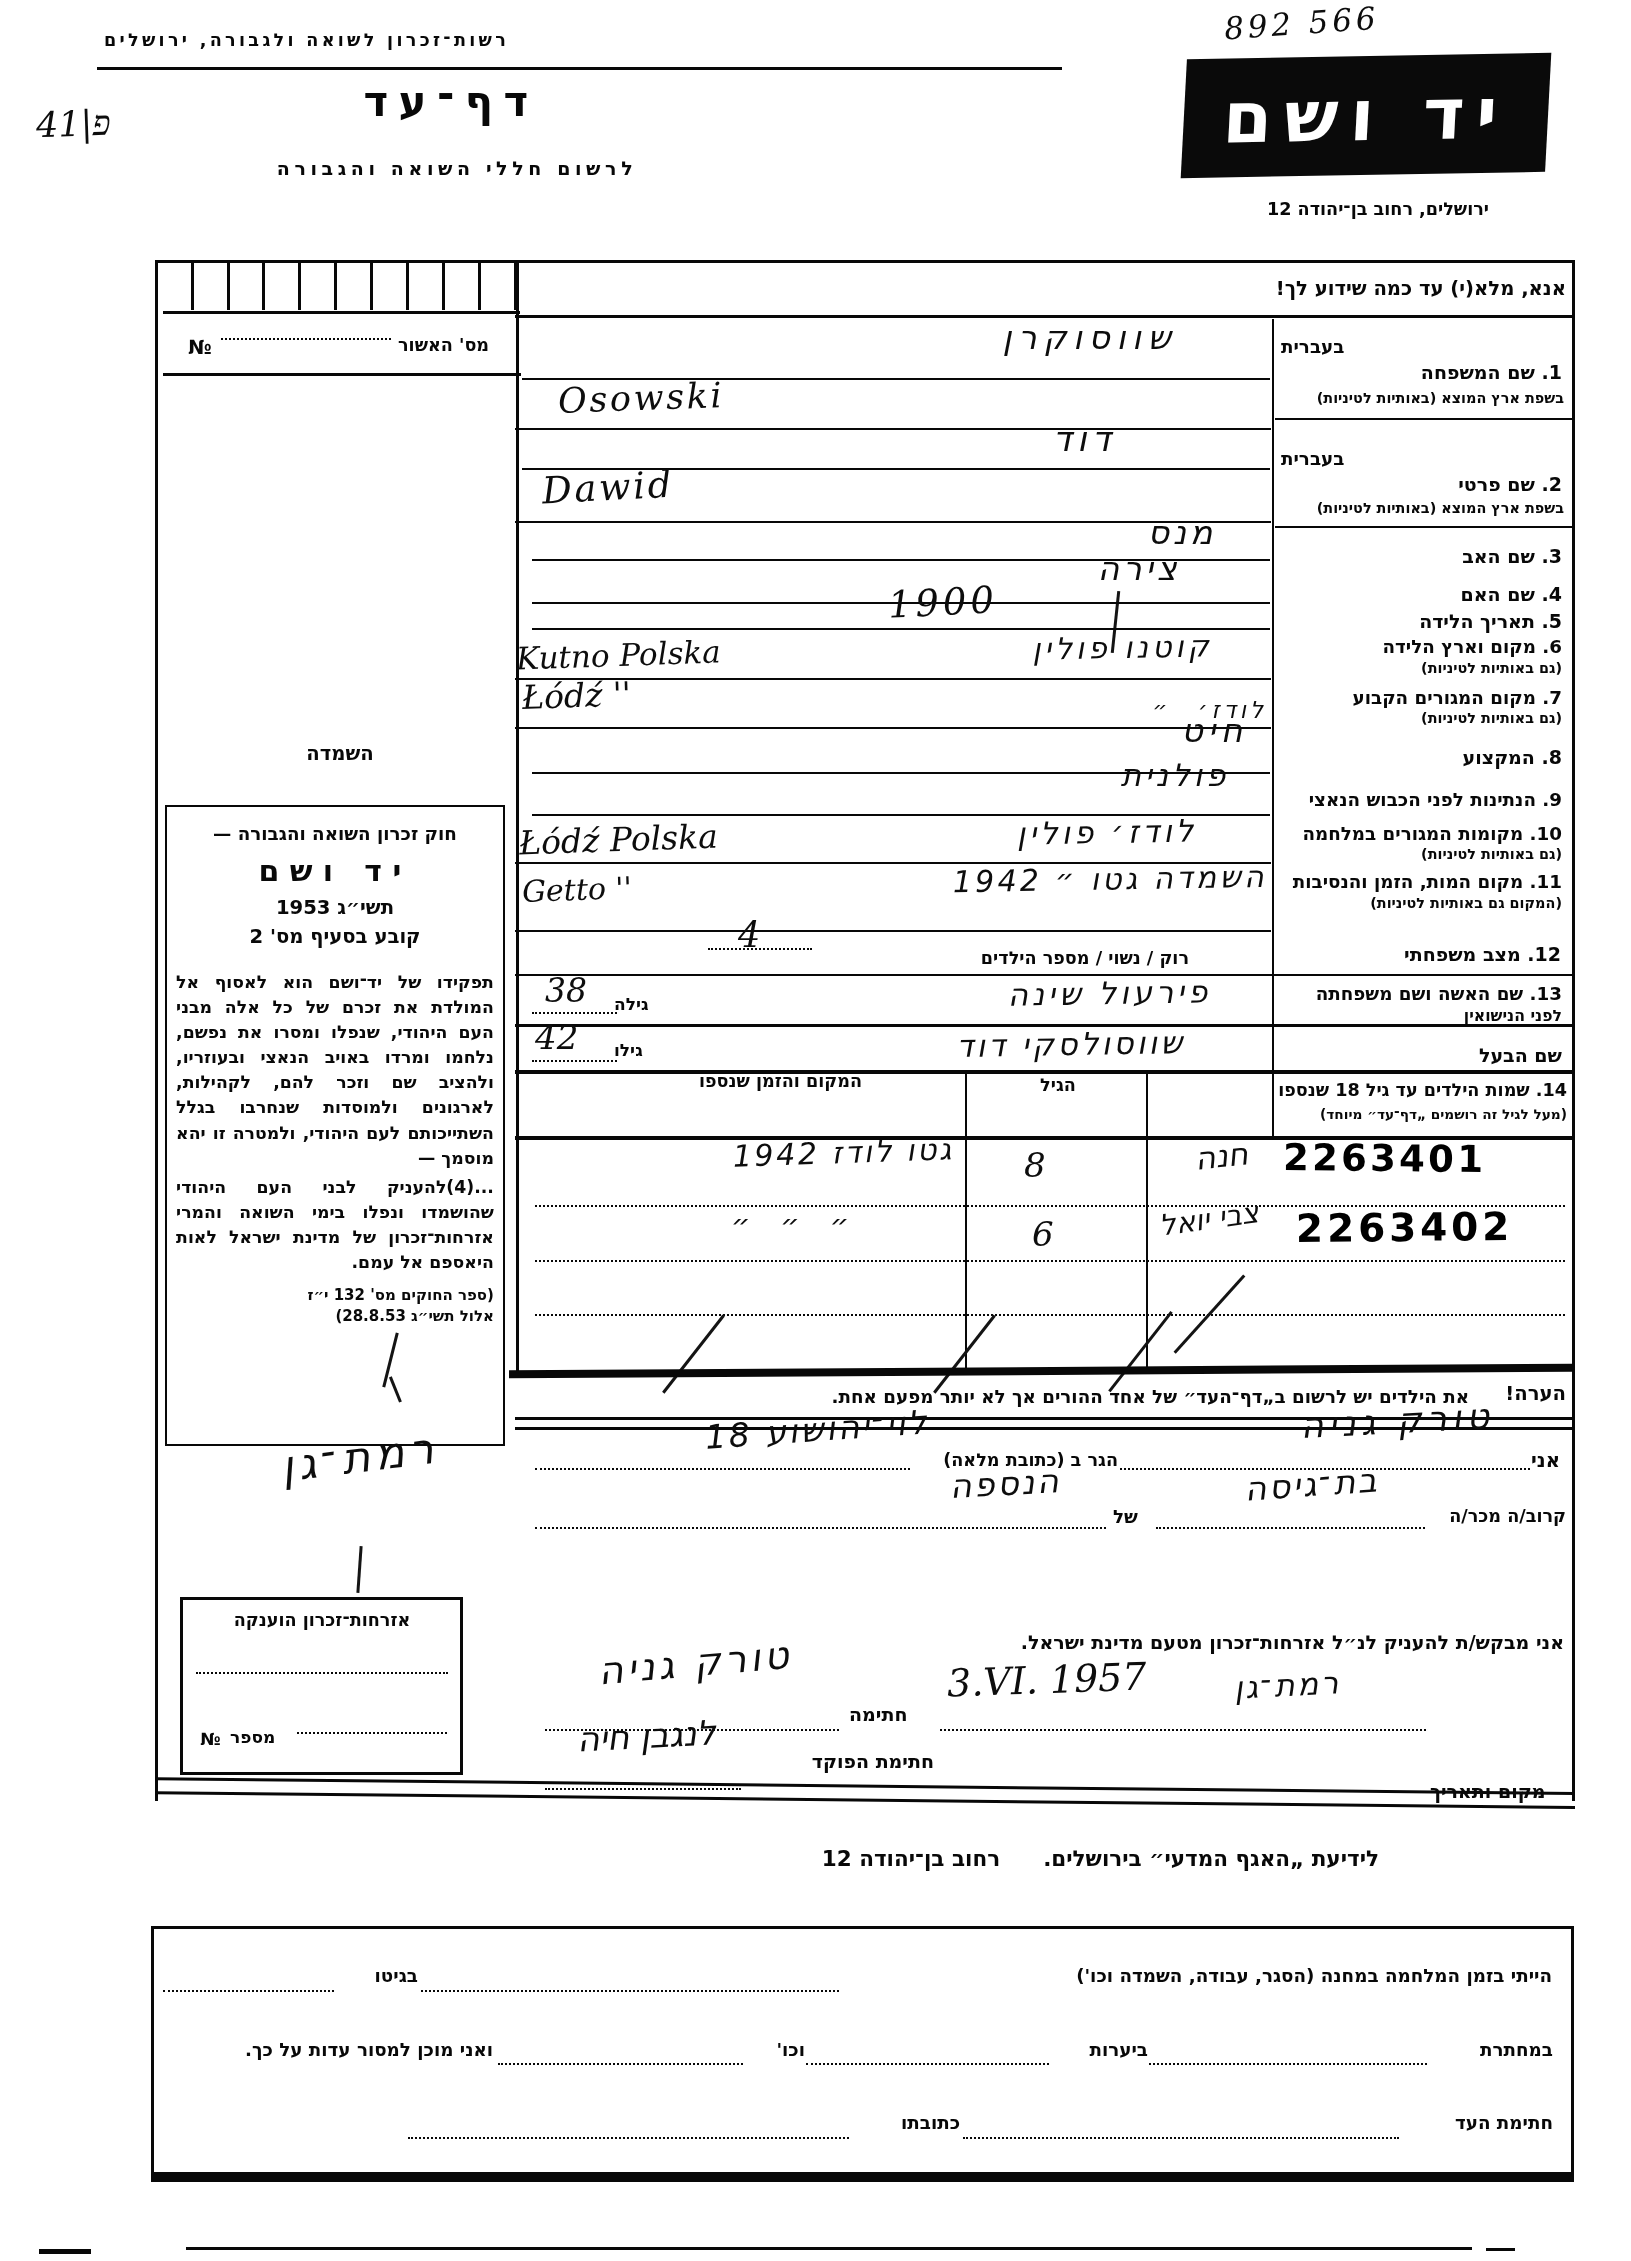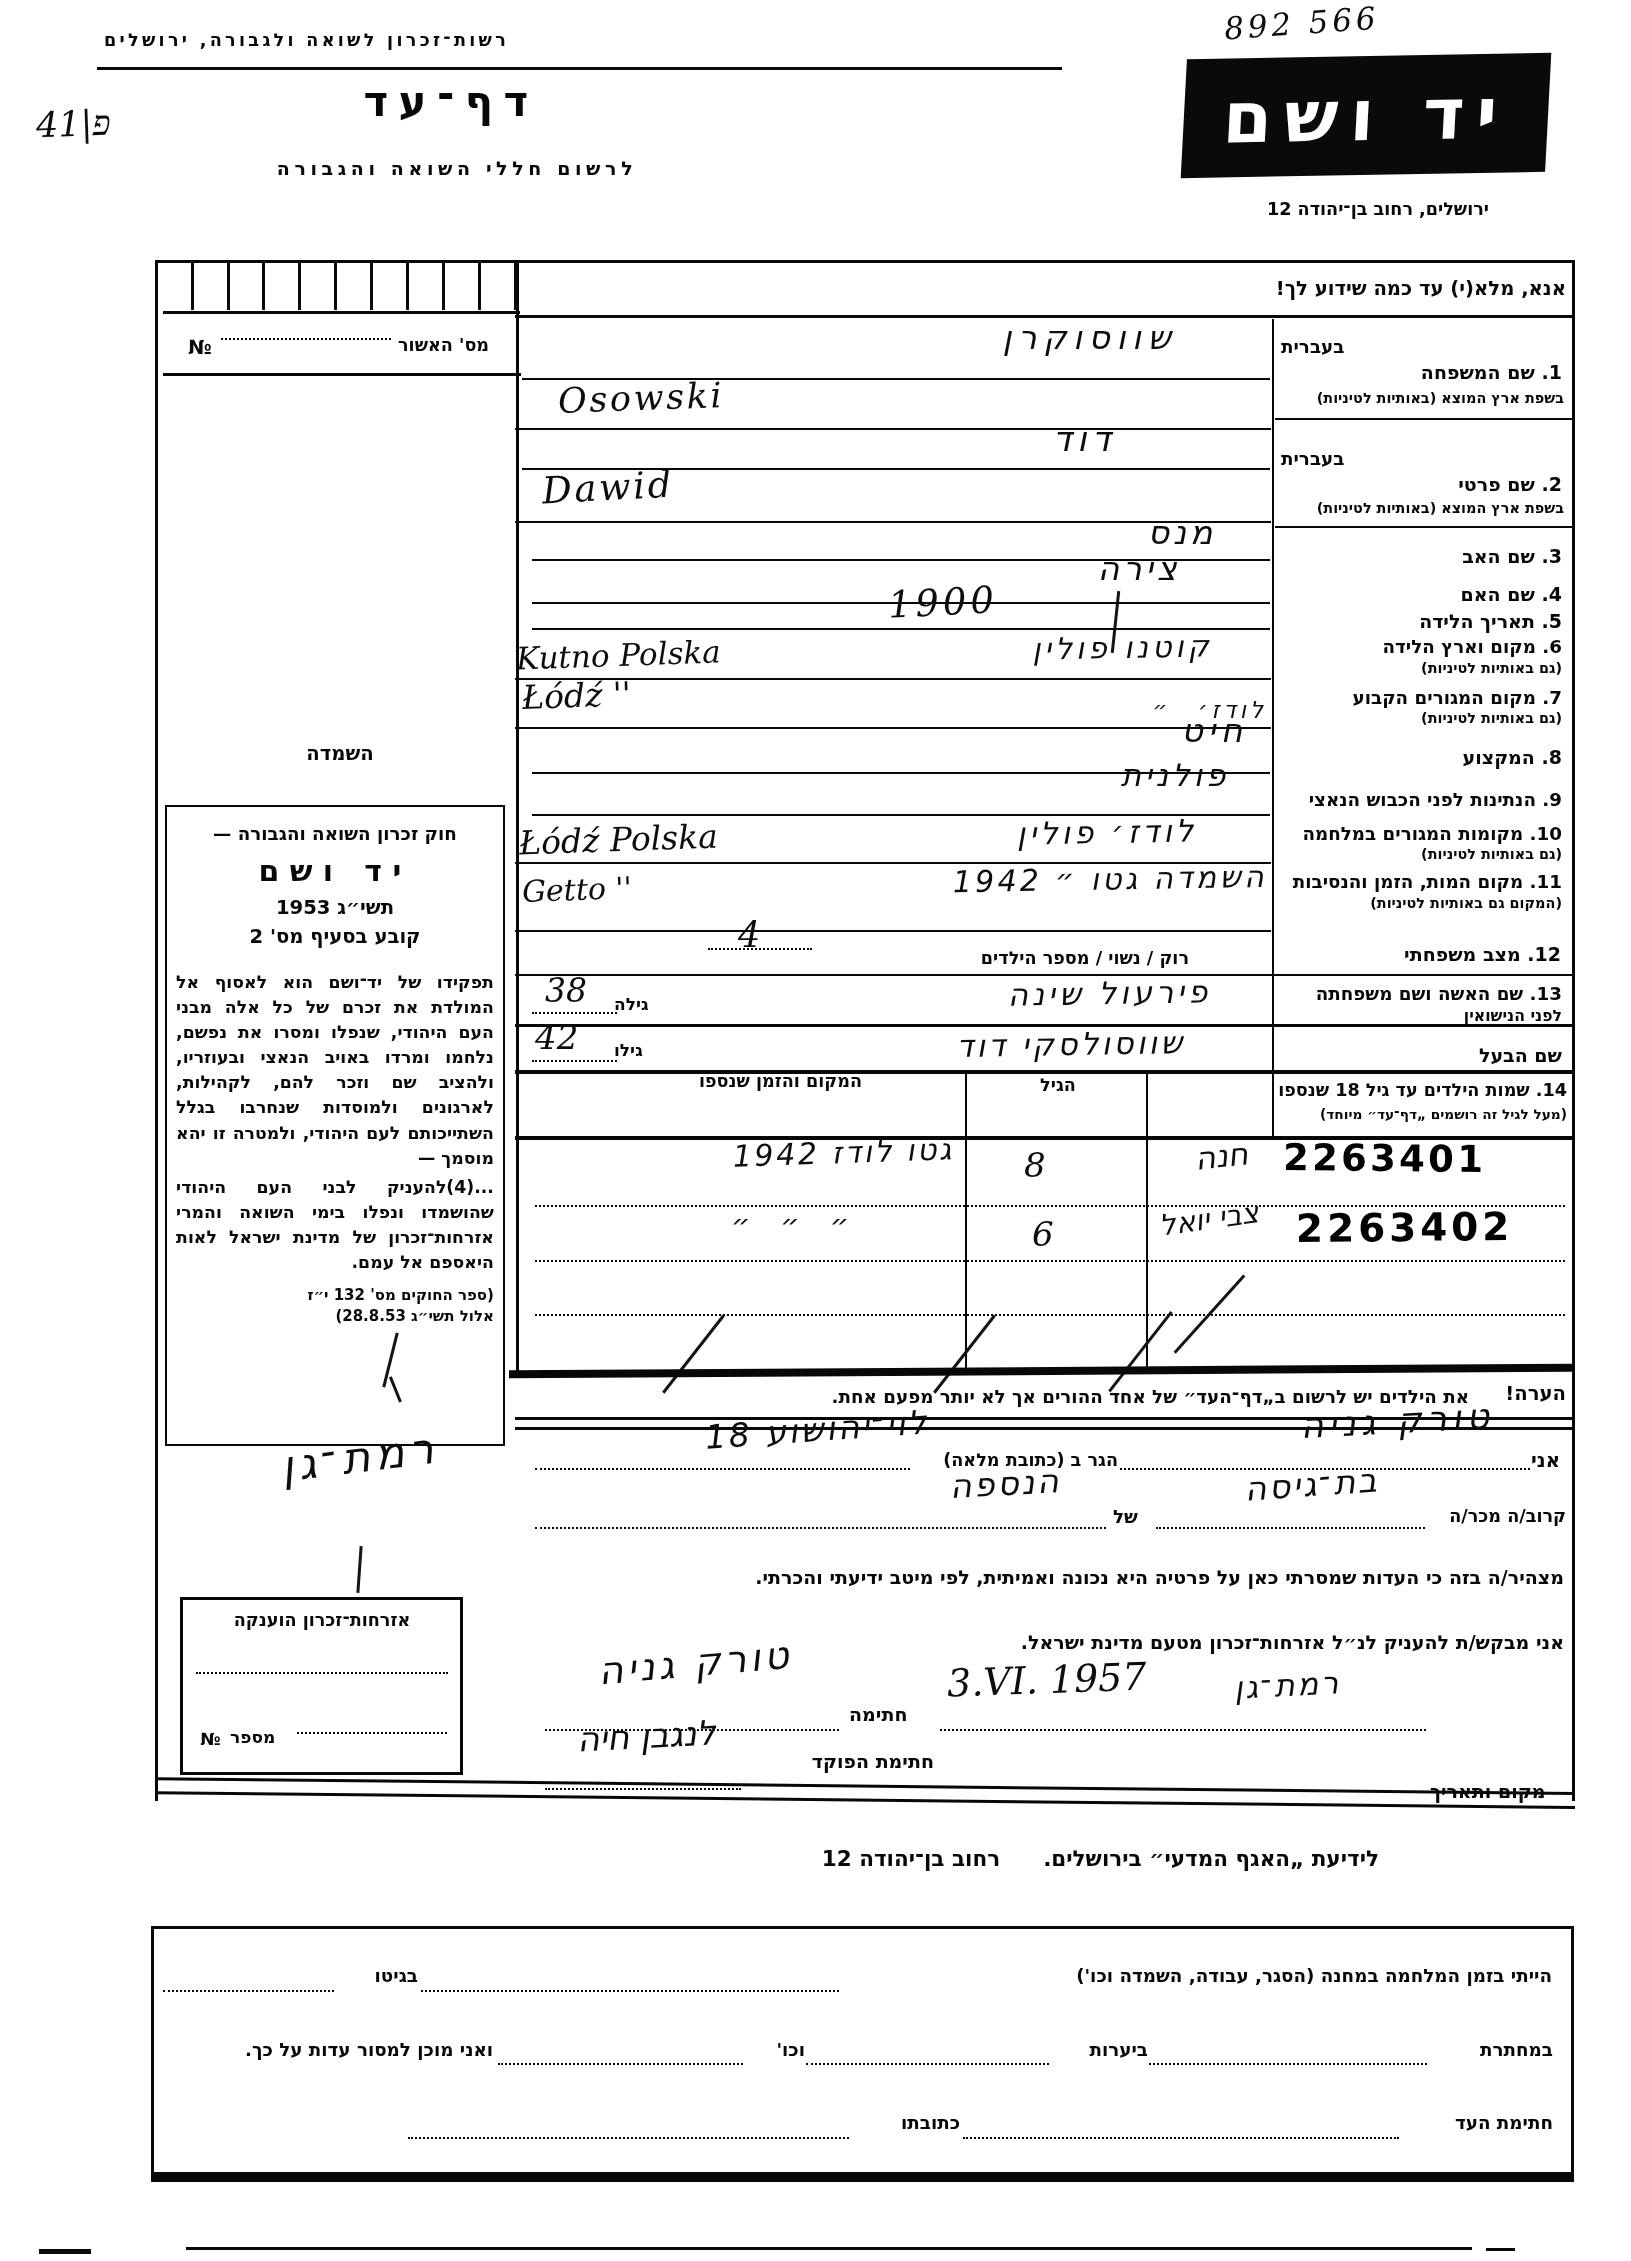"מצהיר/ה בזה כי העדות שמסרתי" div.p { html: <div>מצהיר/ה בזה כי העדות שמסרתי כאן על פרטיה היא נכונה ואמיתית, לפי מיטב ידיעתי והכרתי.</div> -> none }
